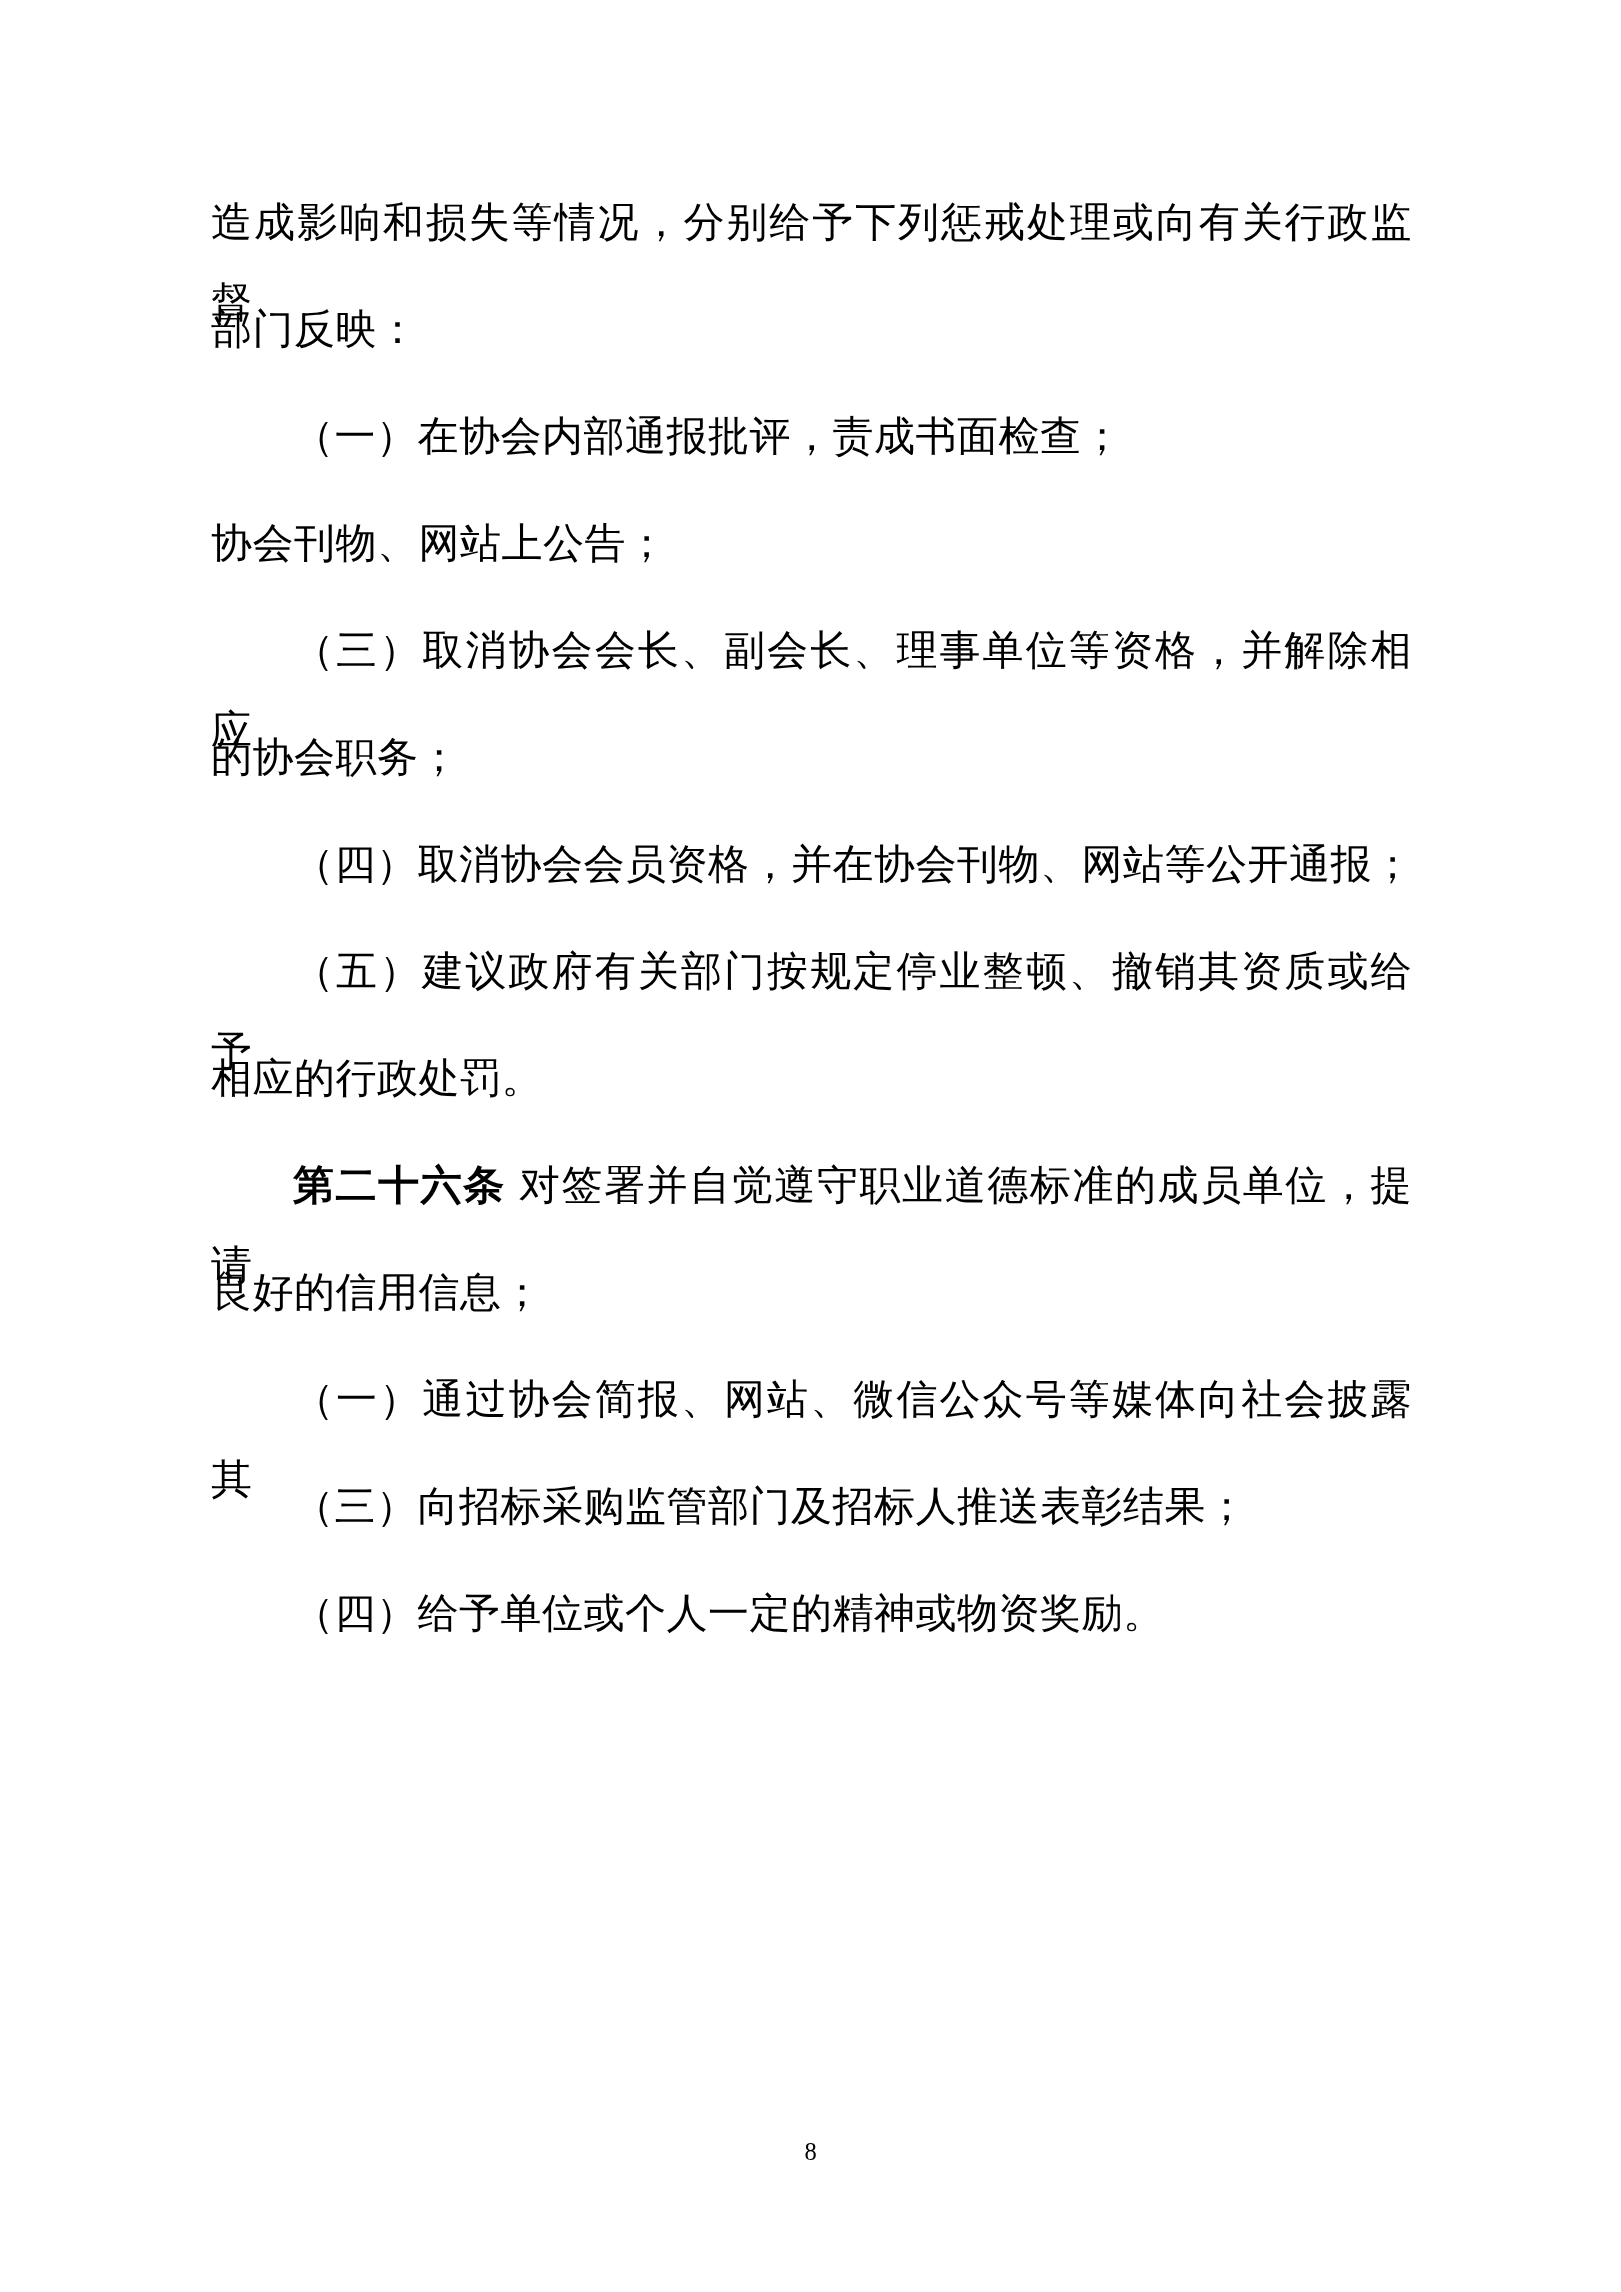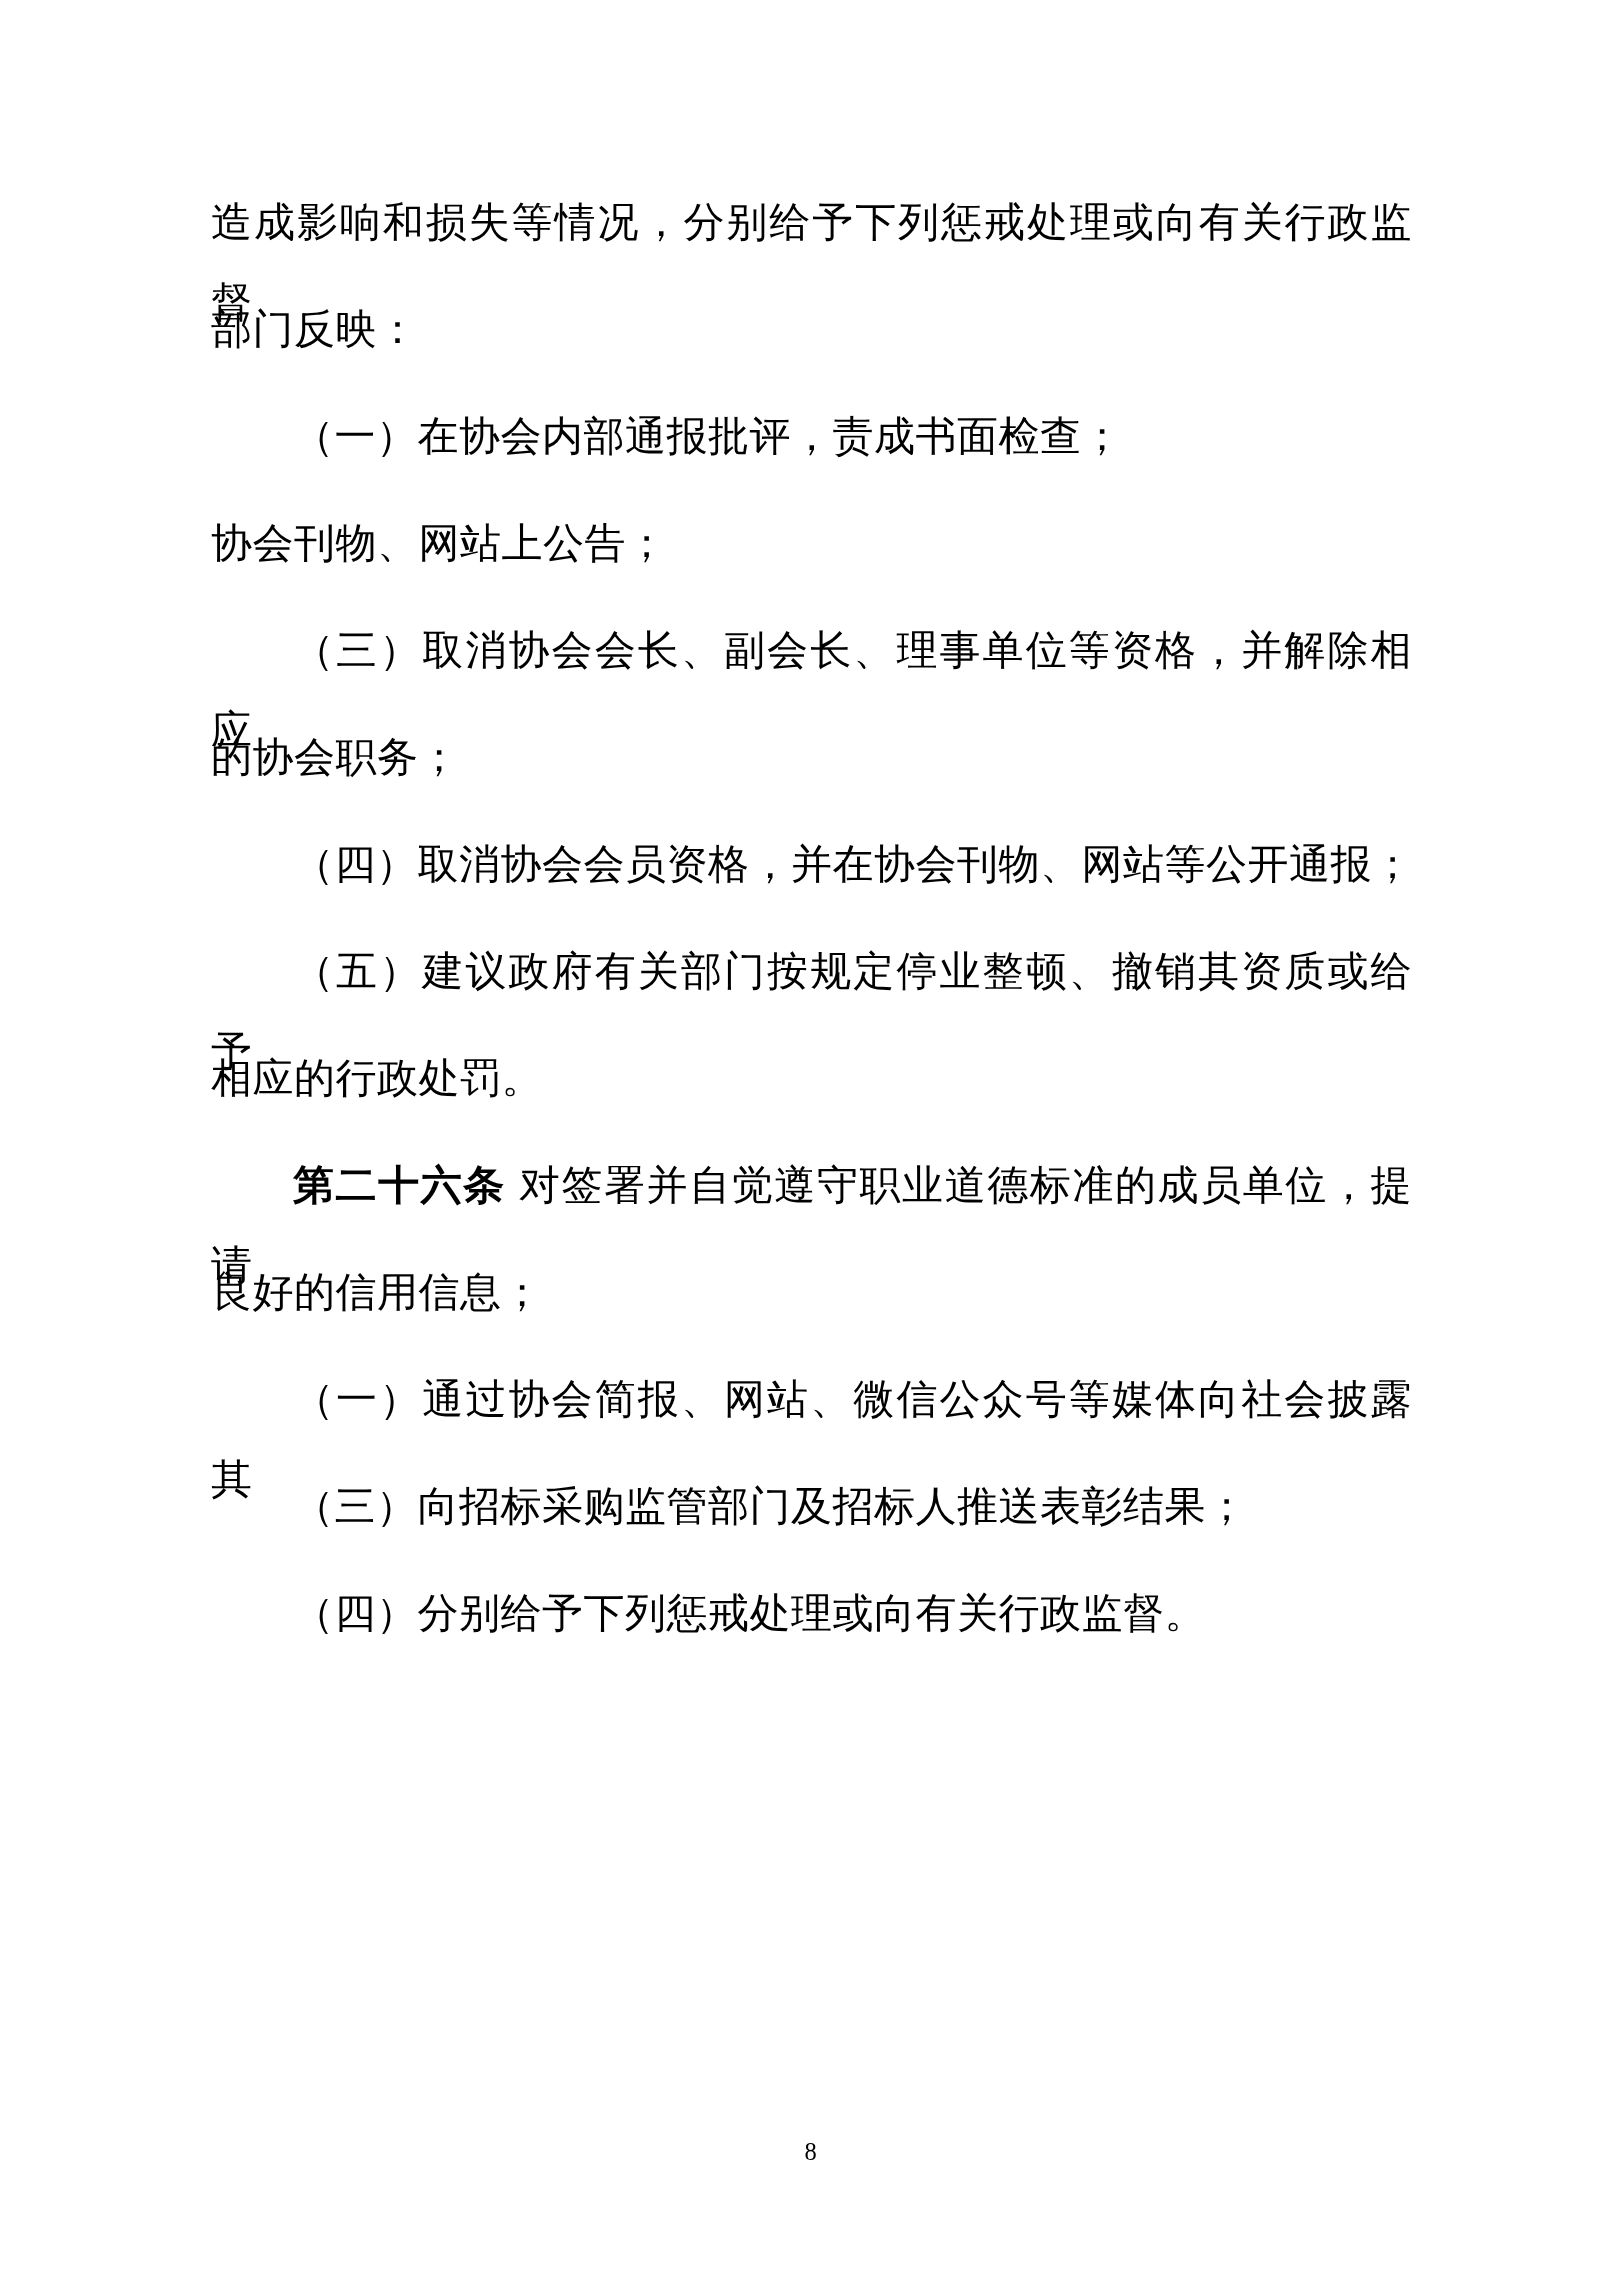"（四）分别给予下列惩戒处理或向有关行政监督。" div.doc-line { text: 分别给予下列惩戒处理或向有关行政监督 -> 给予单位或个人一定的精神或物资奖励 }
